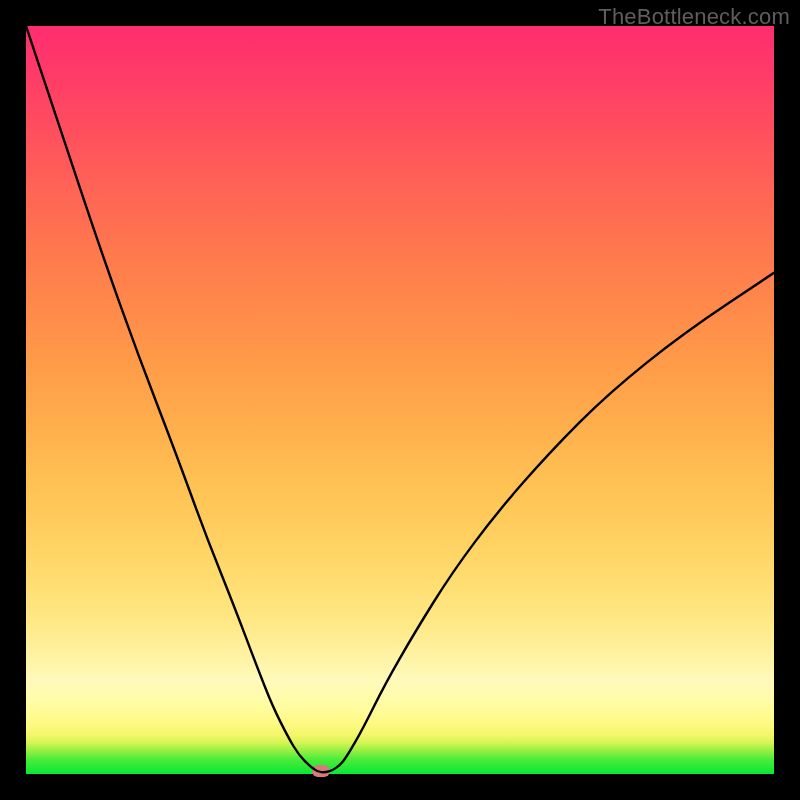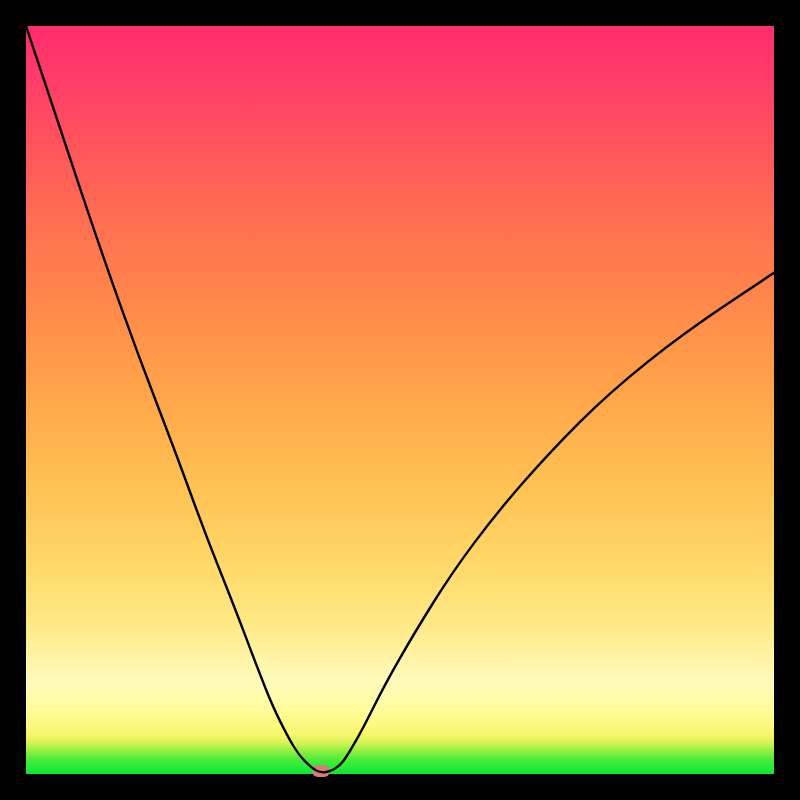"TheBottleneck.com" div.watermark { html: none -> <div>TheBottleneck.com</div> }
